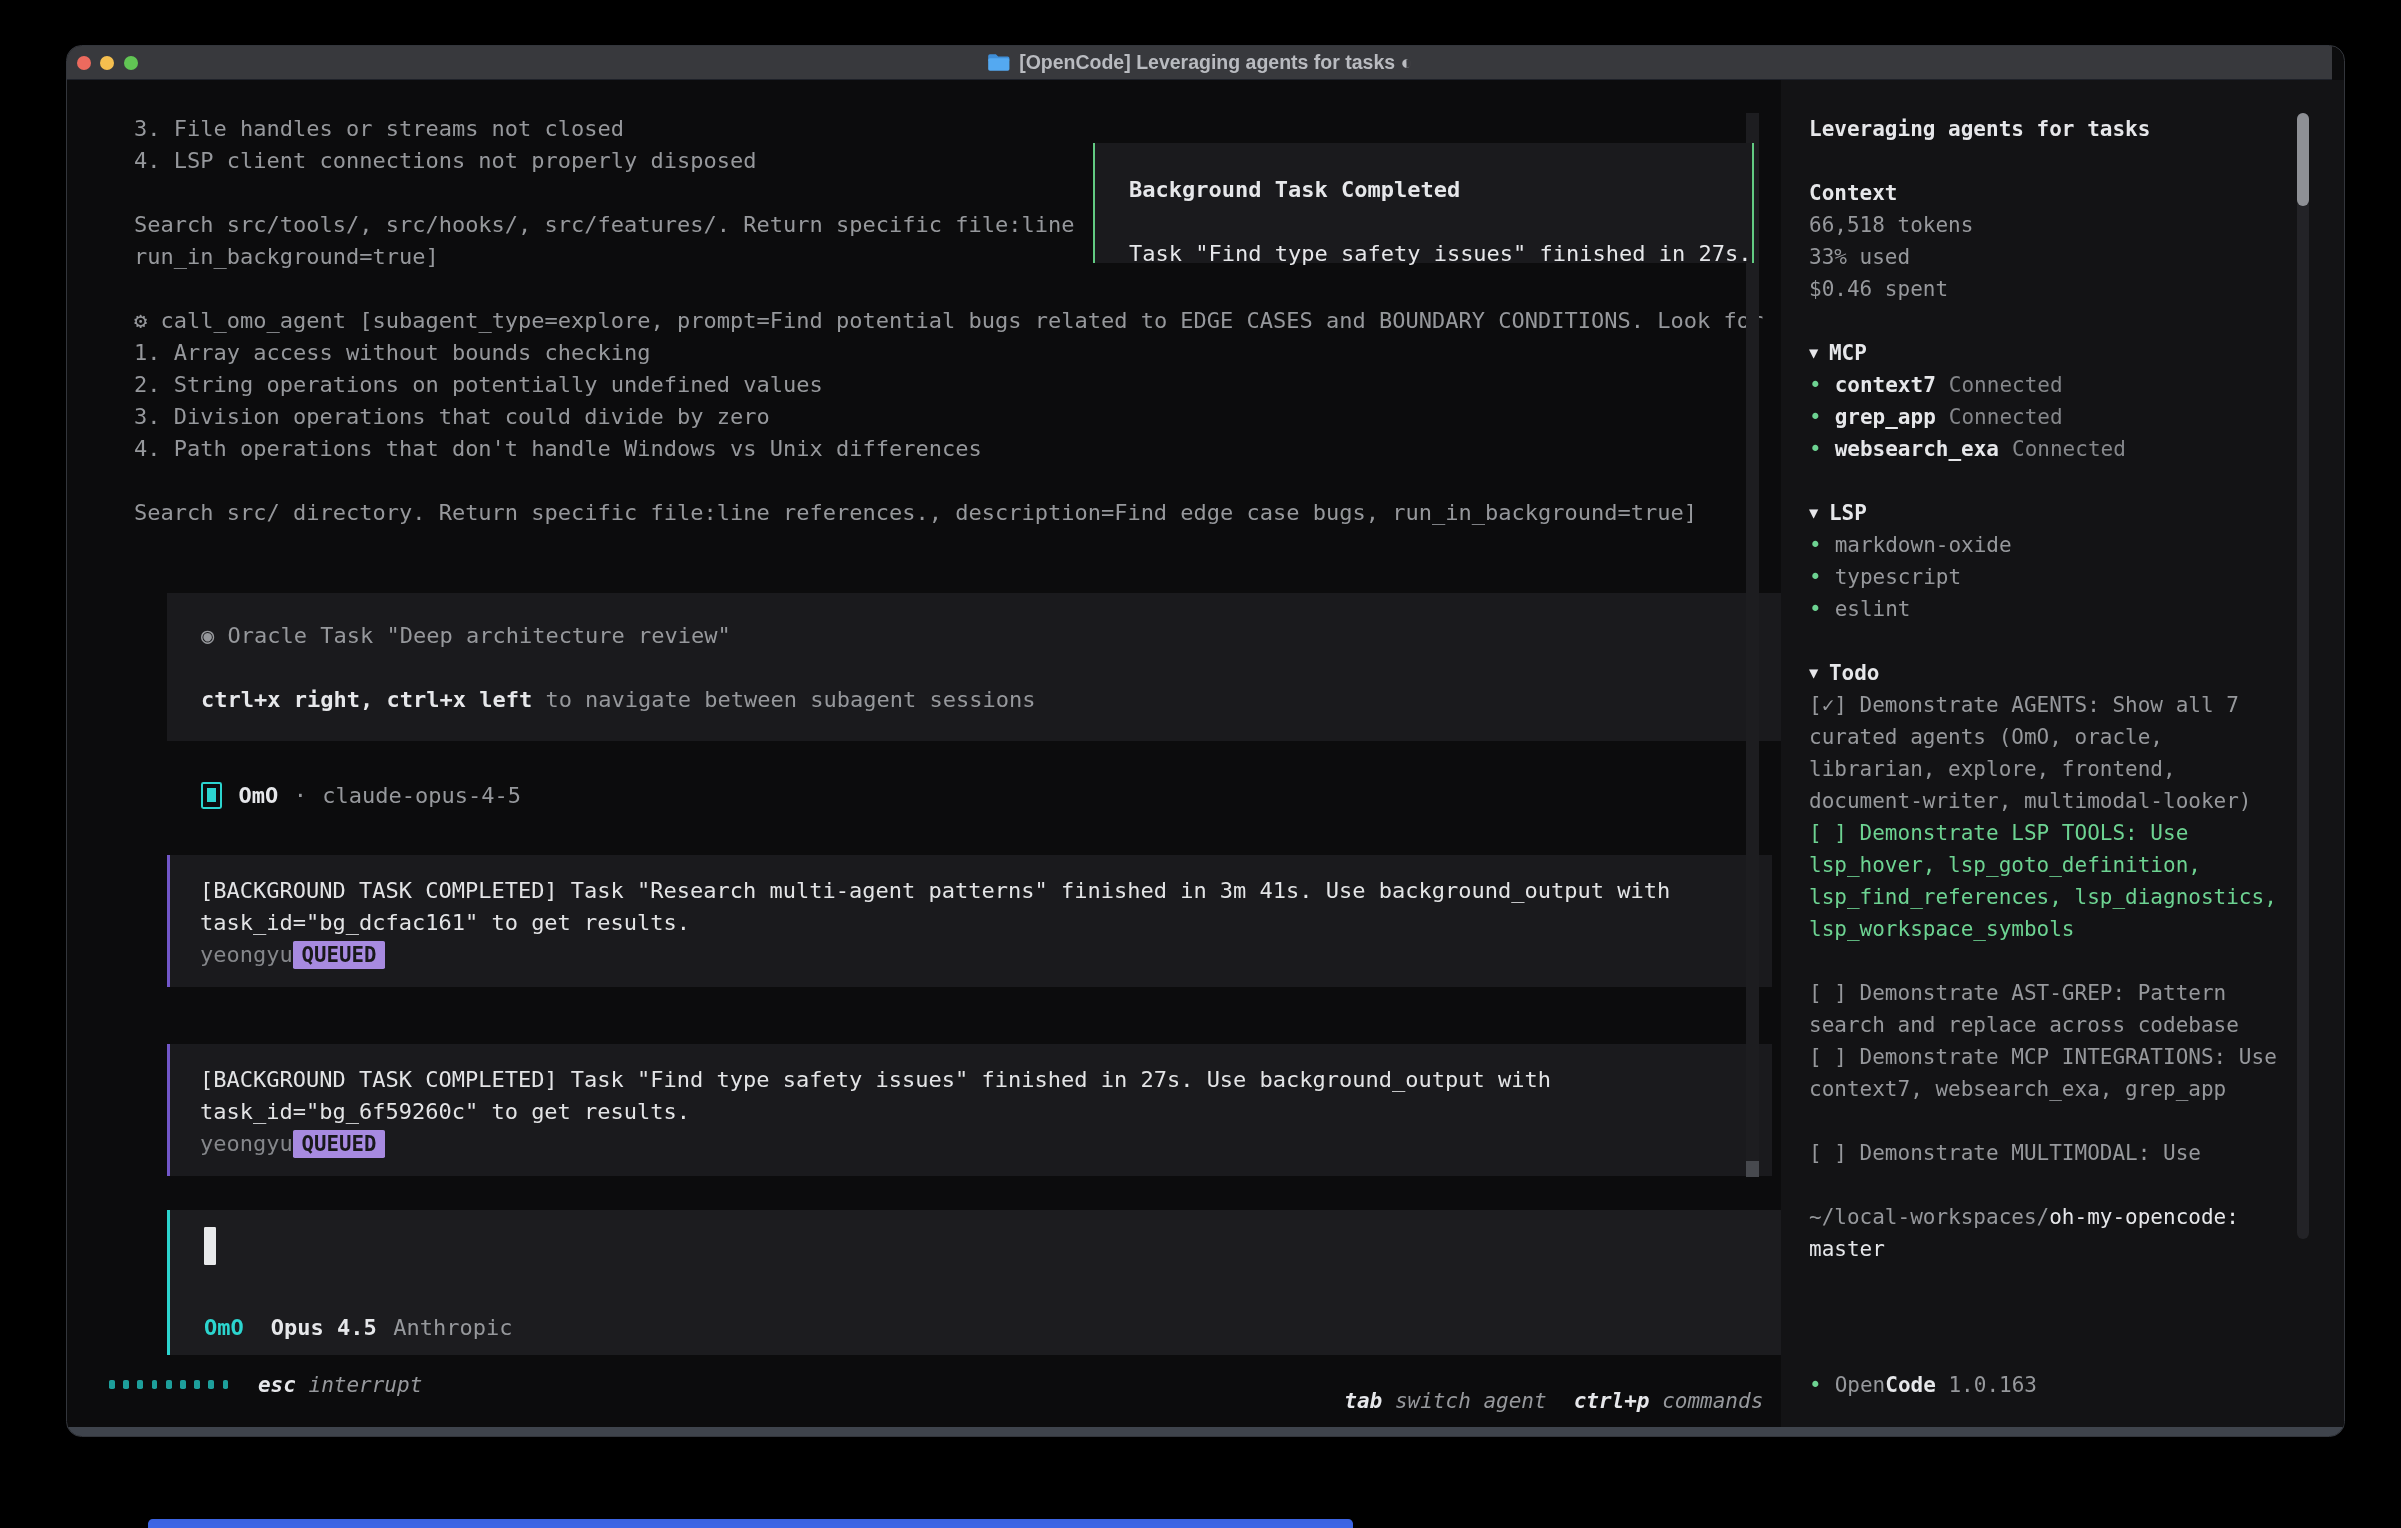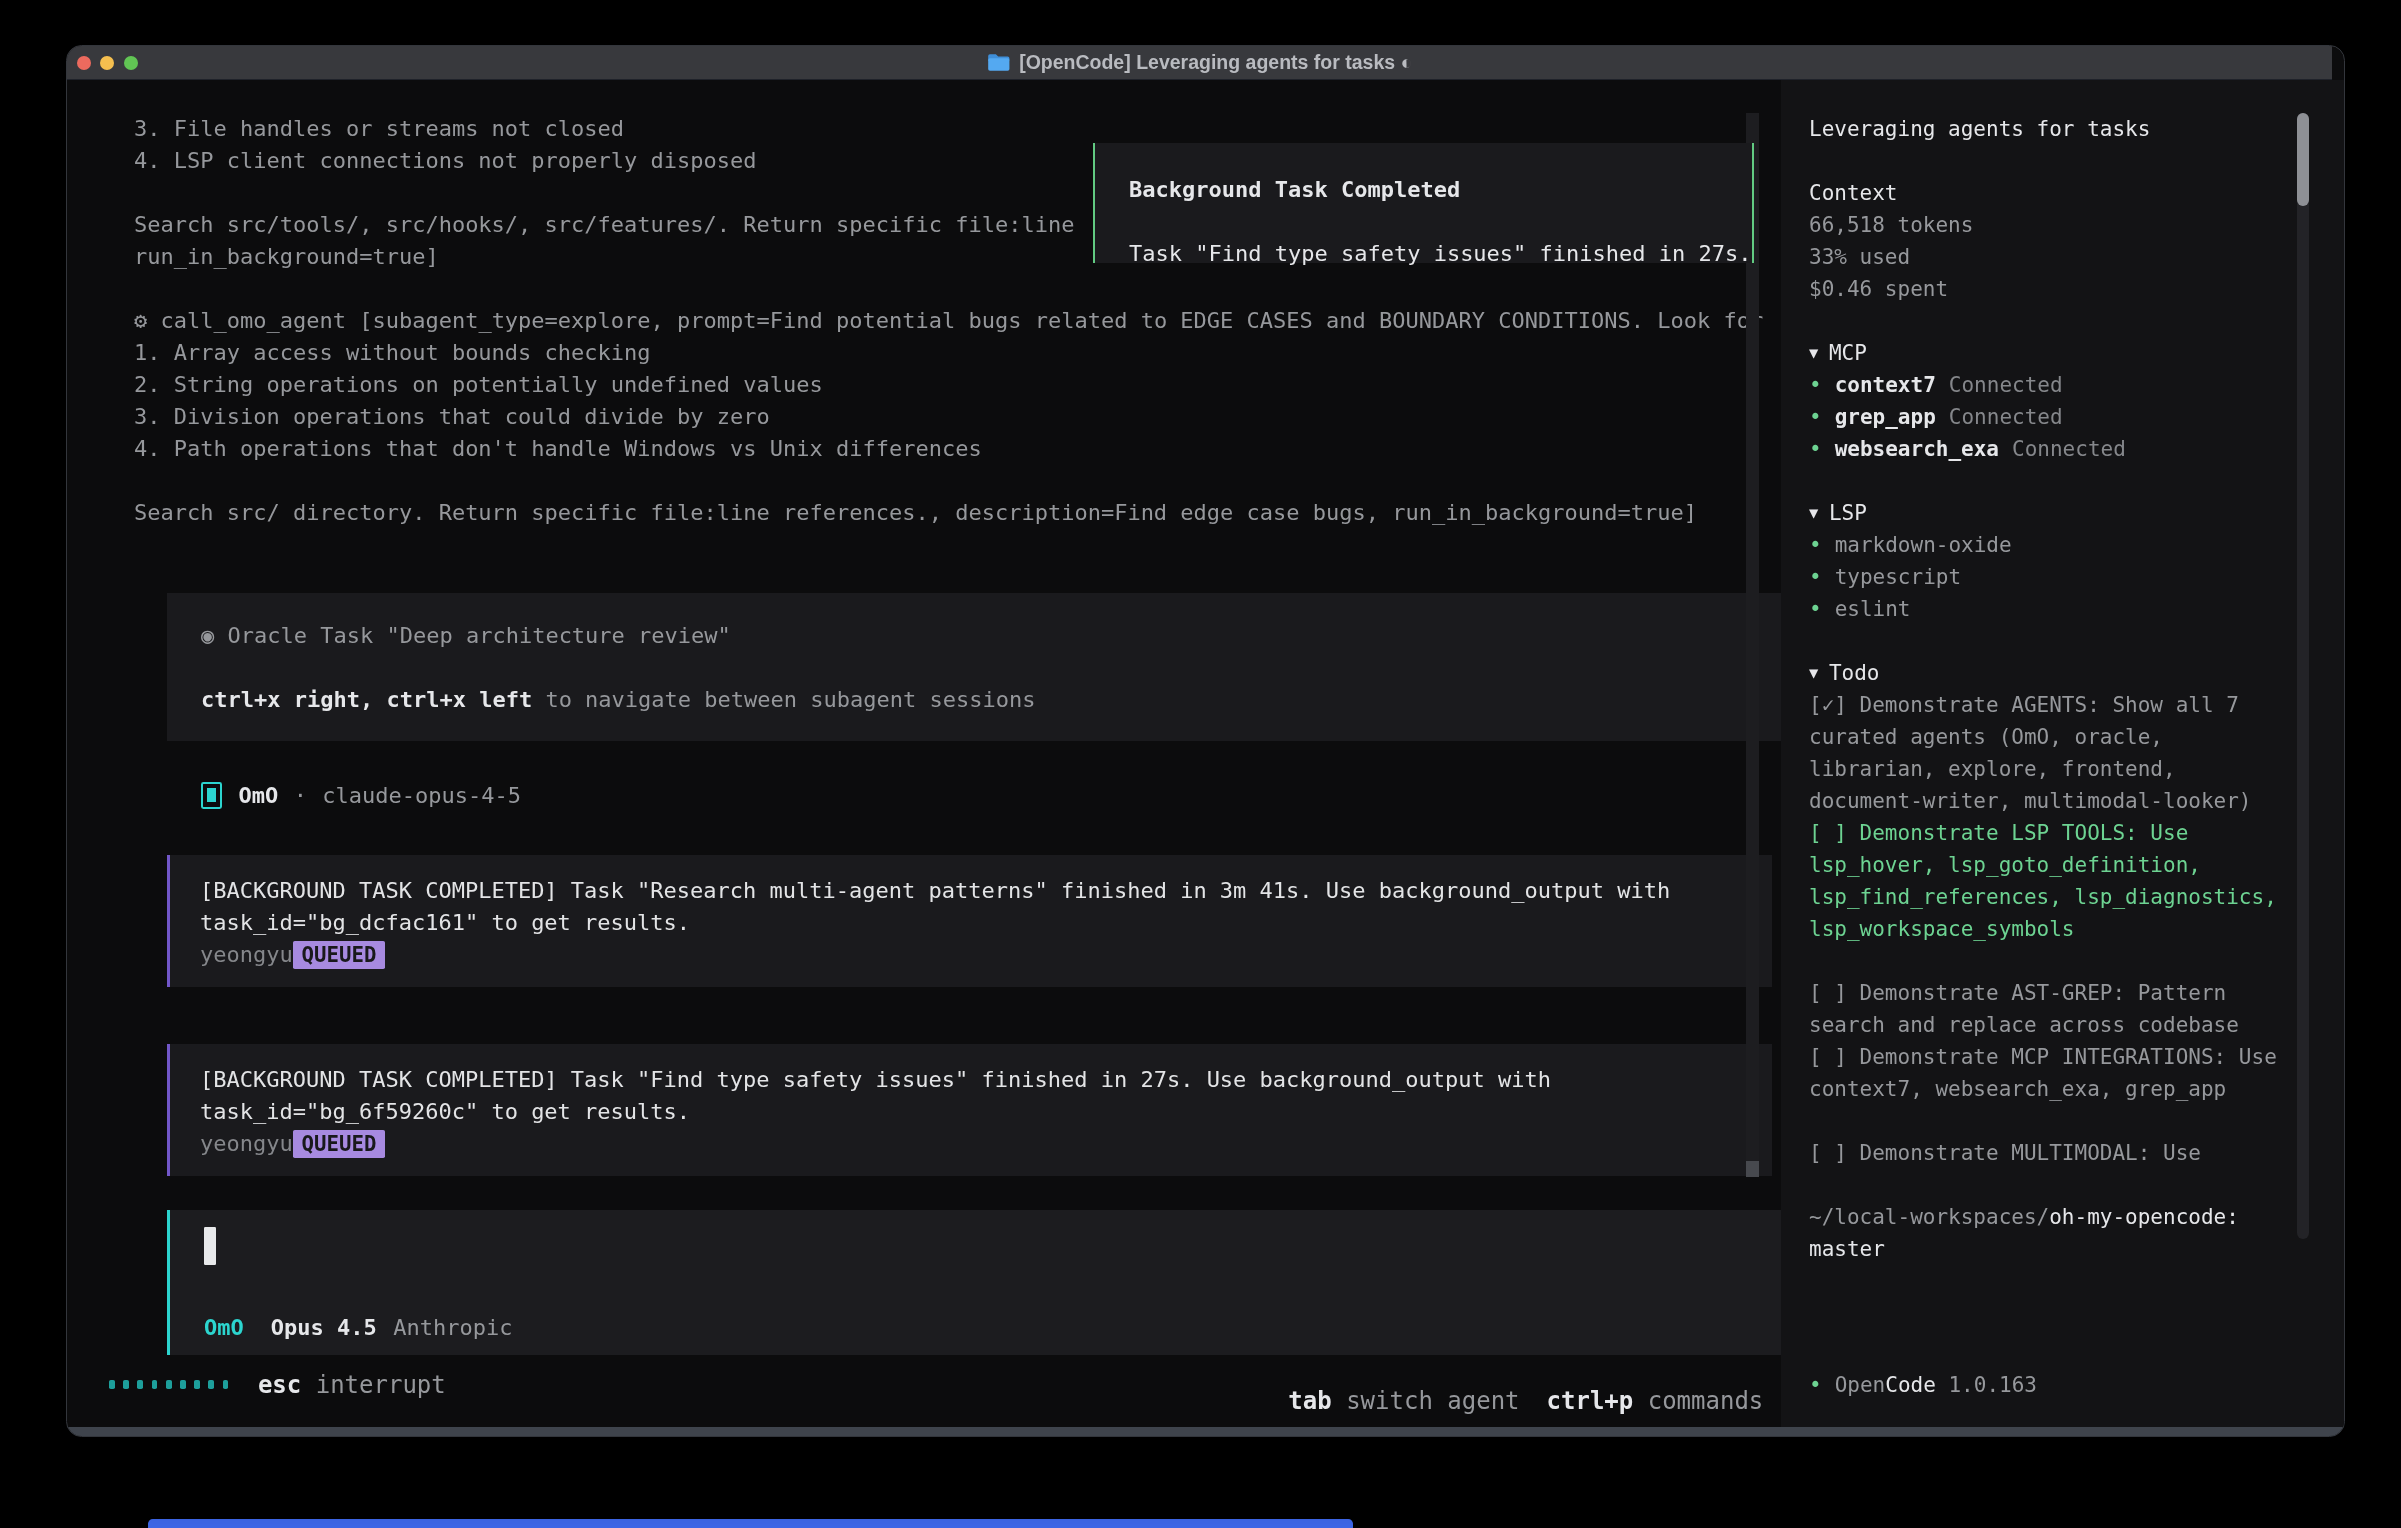"Leveraging agents for tasks" .sbold { font-weight: 400 -> 700 }
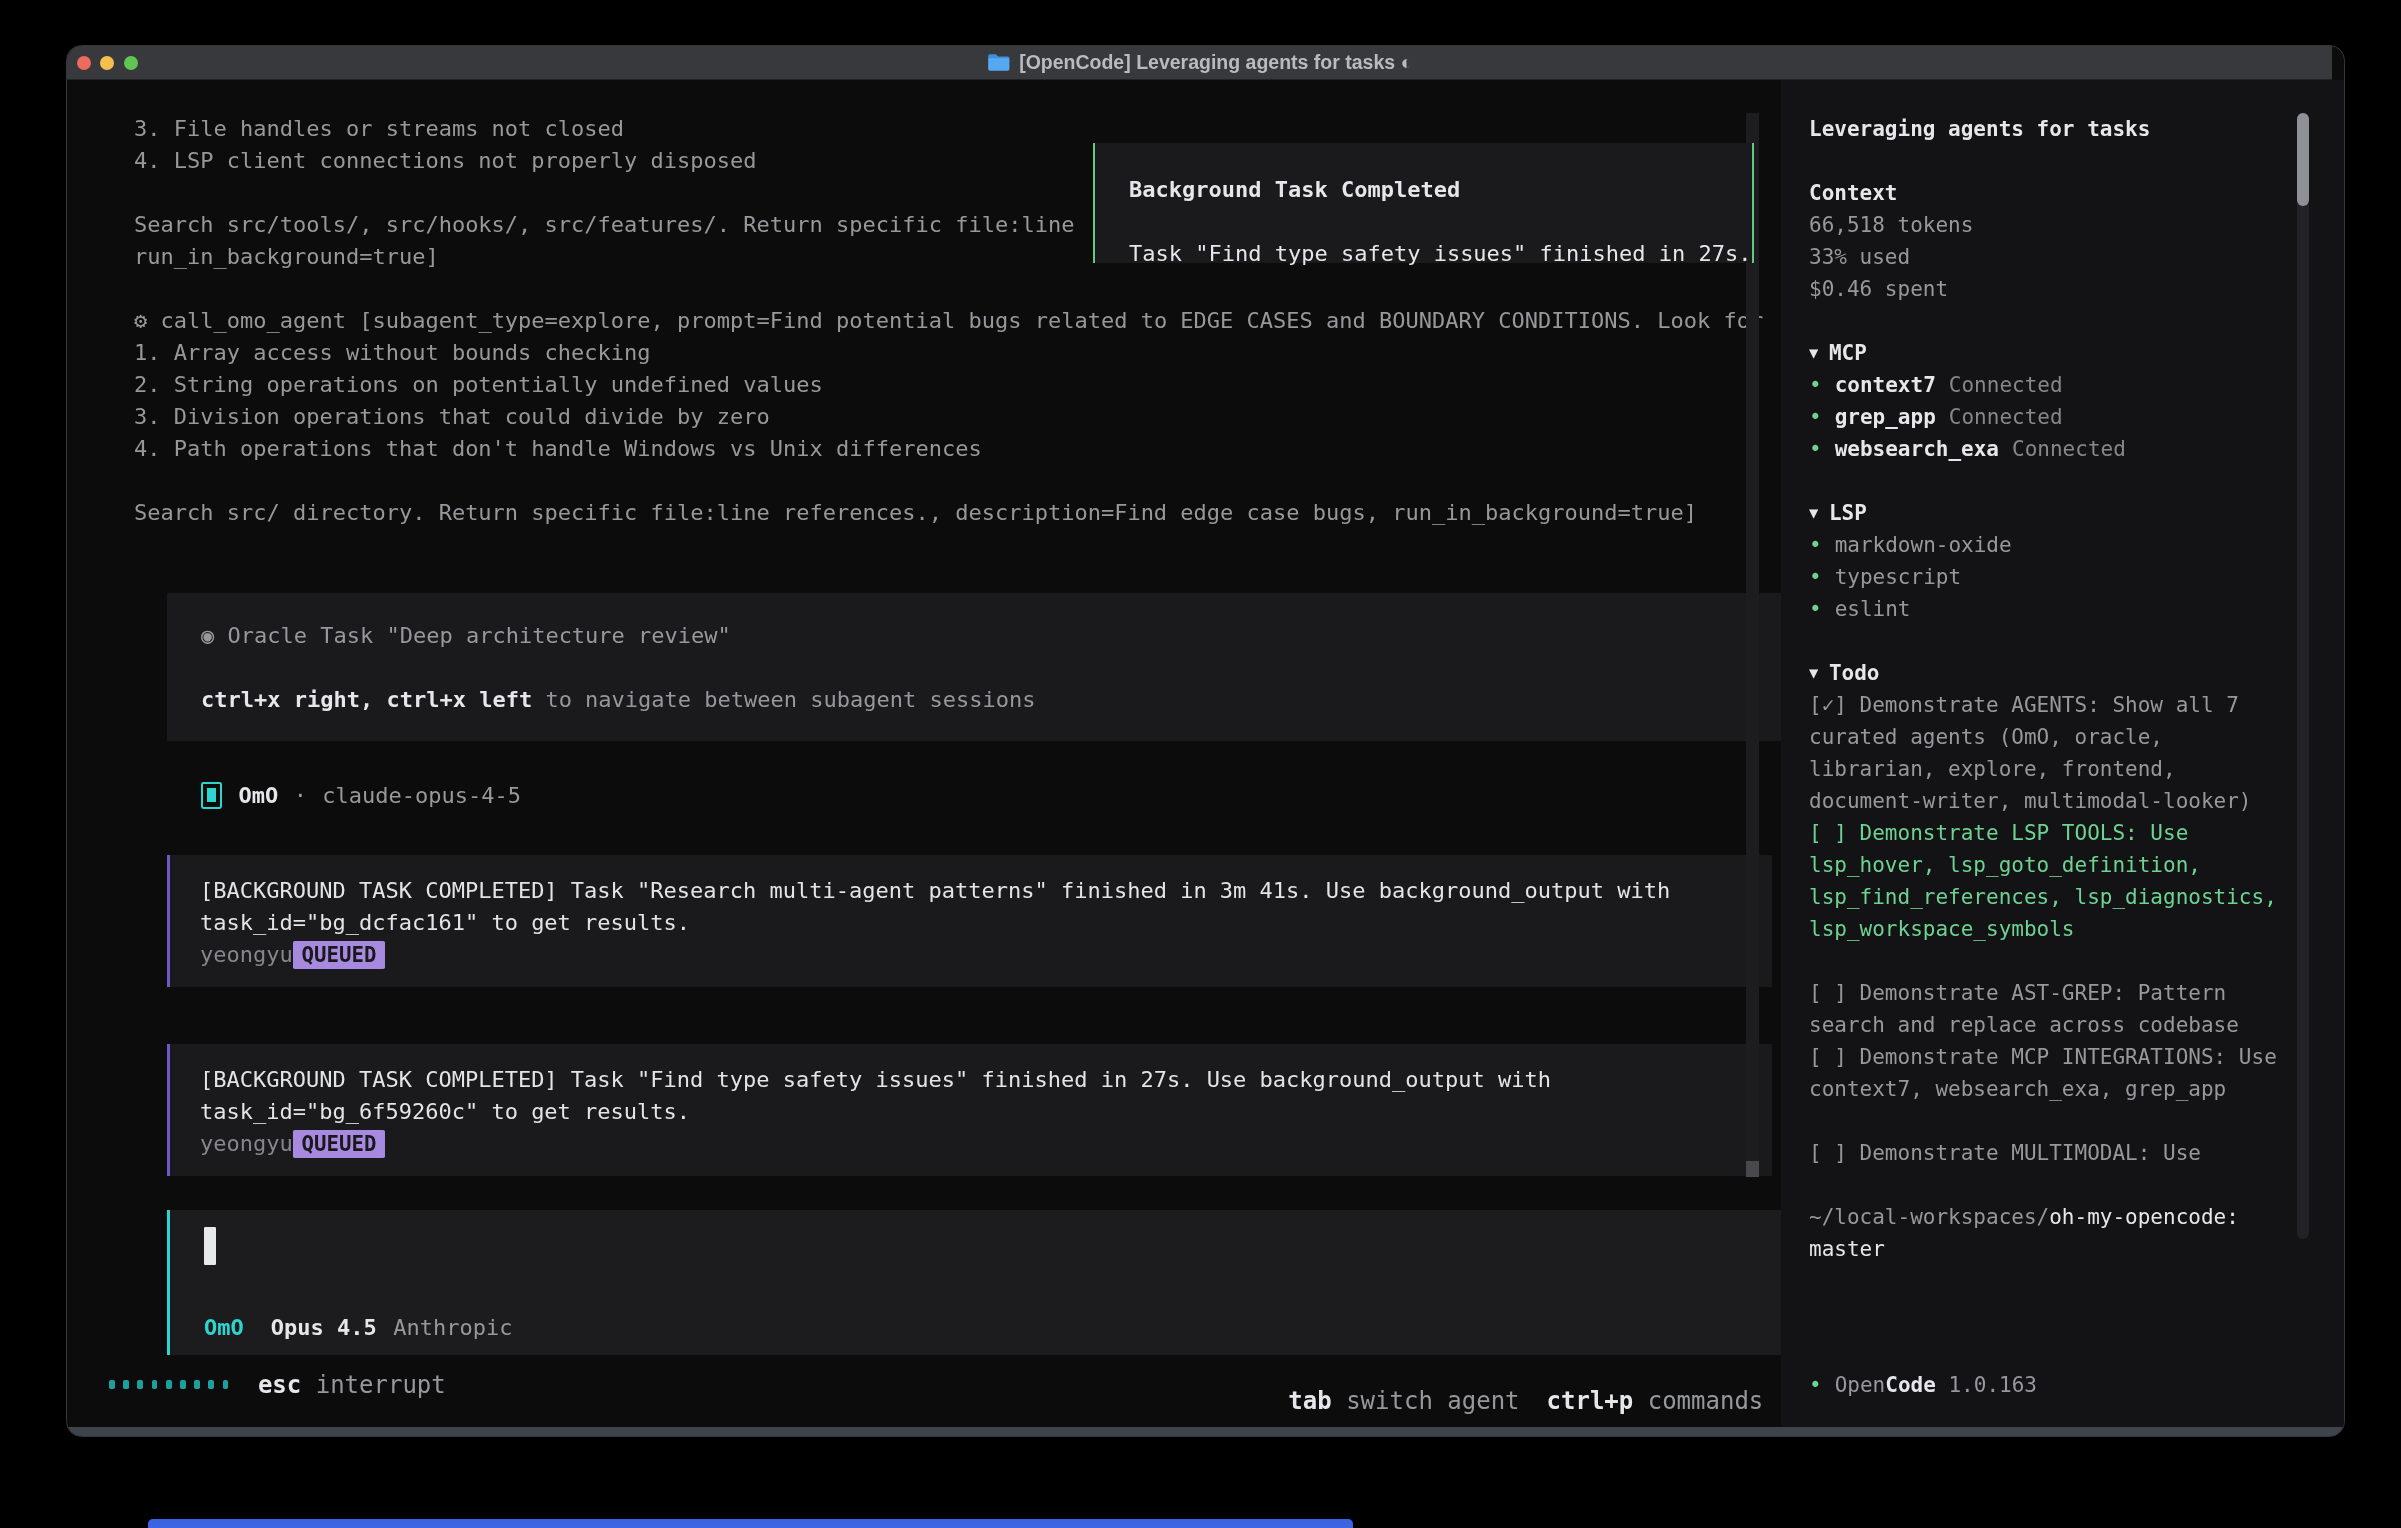"esc" .statusbar { font-size: 24px -> 21px; font-style: none -> italic }
